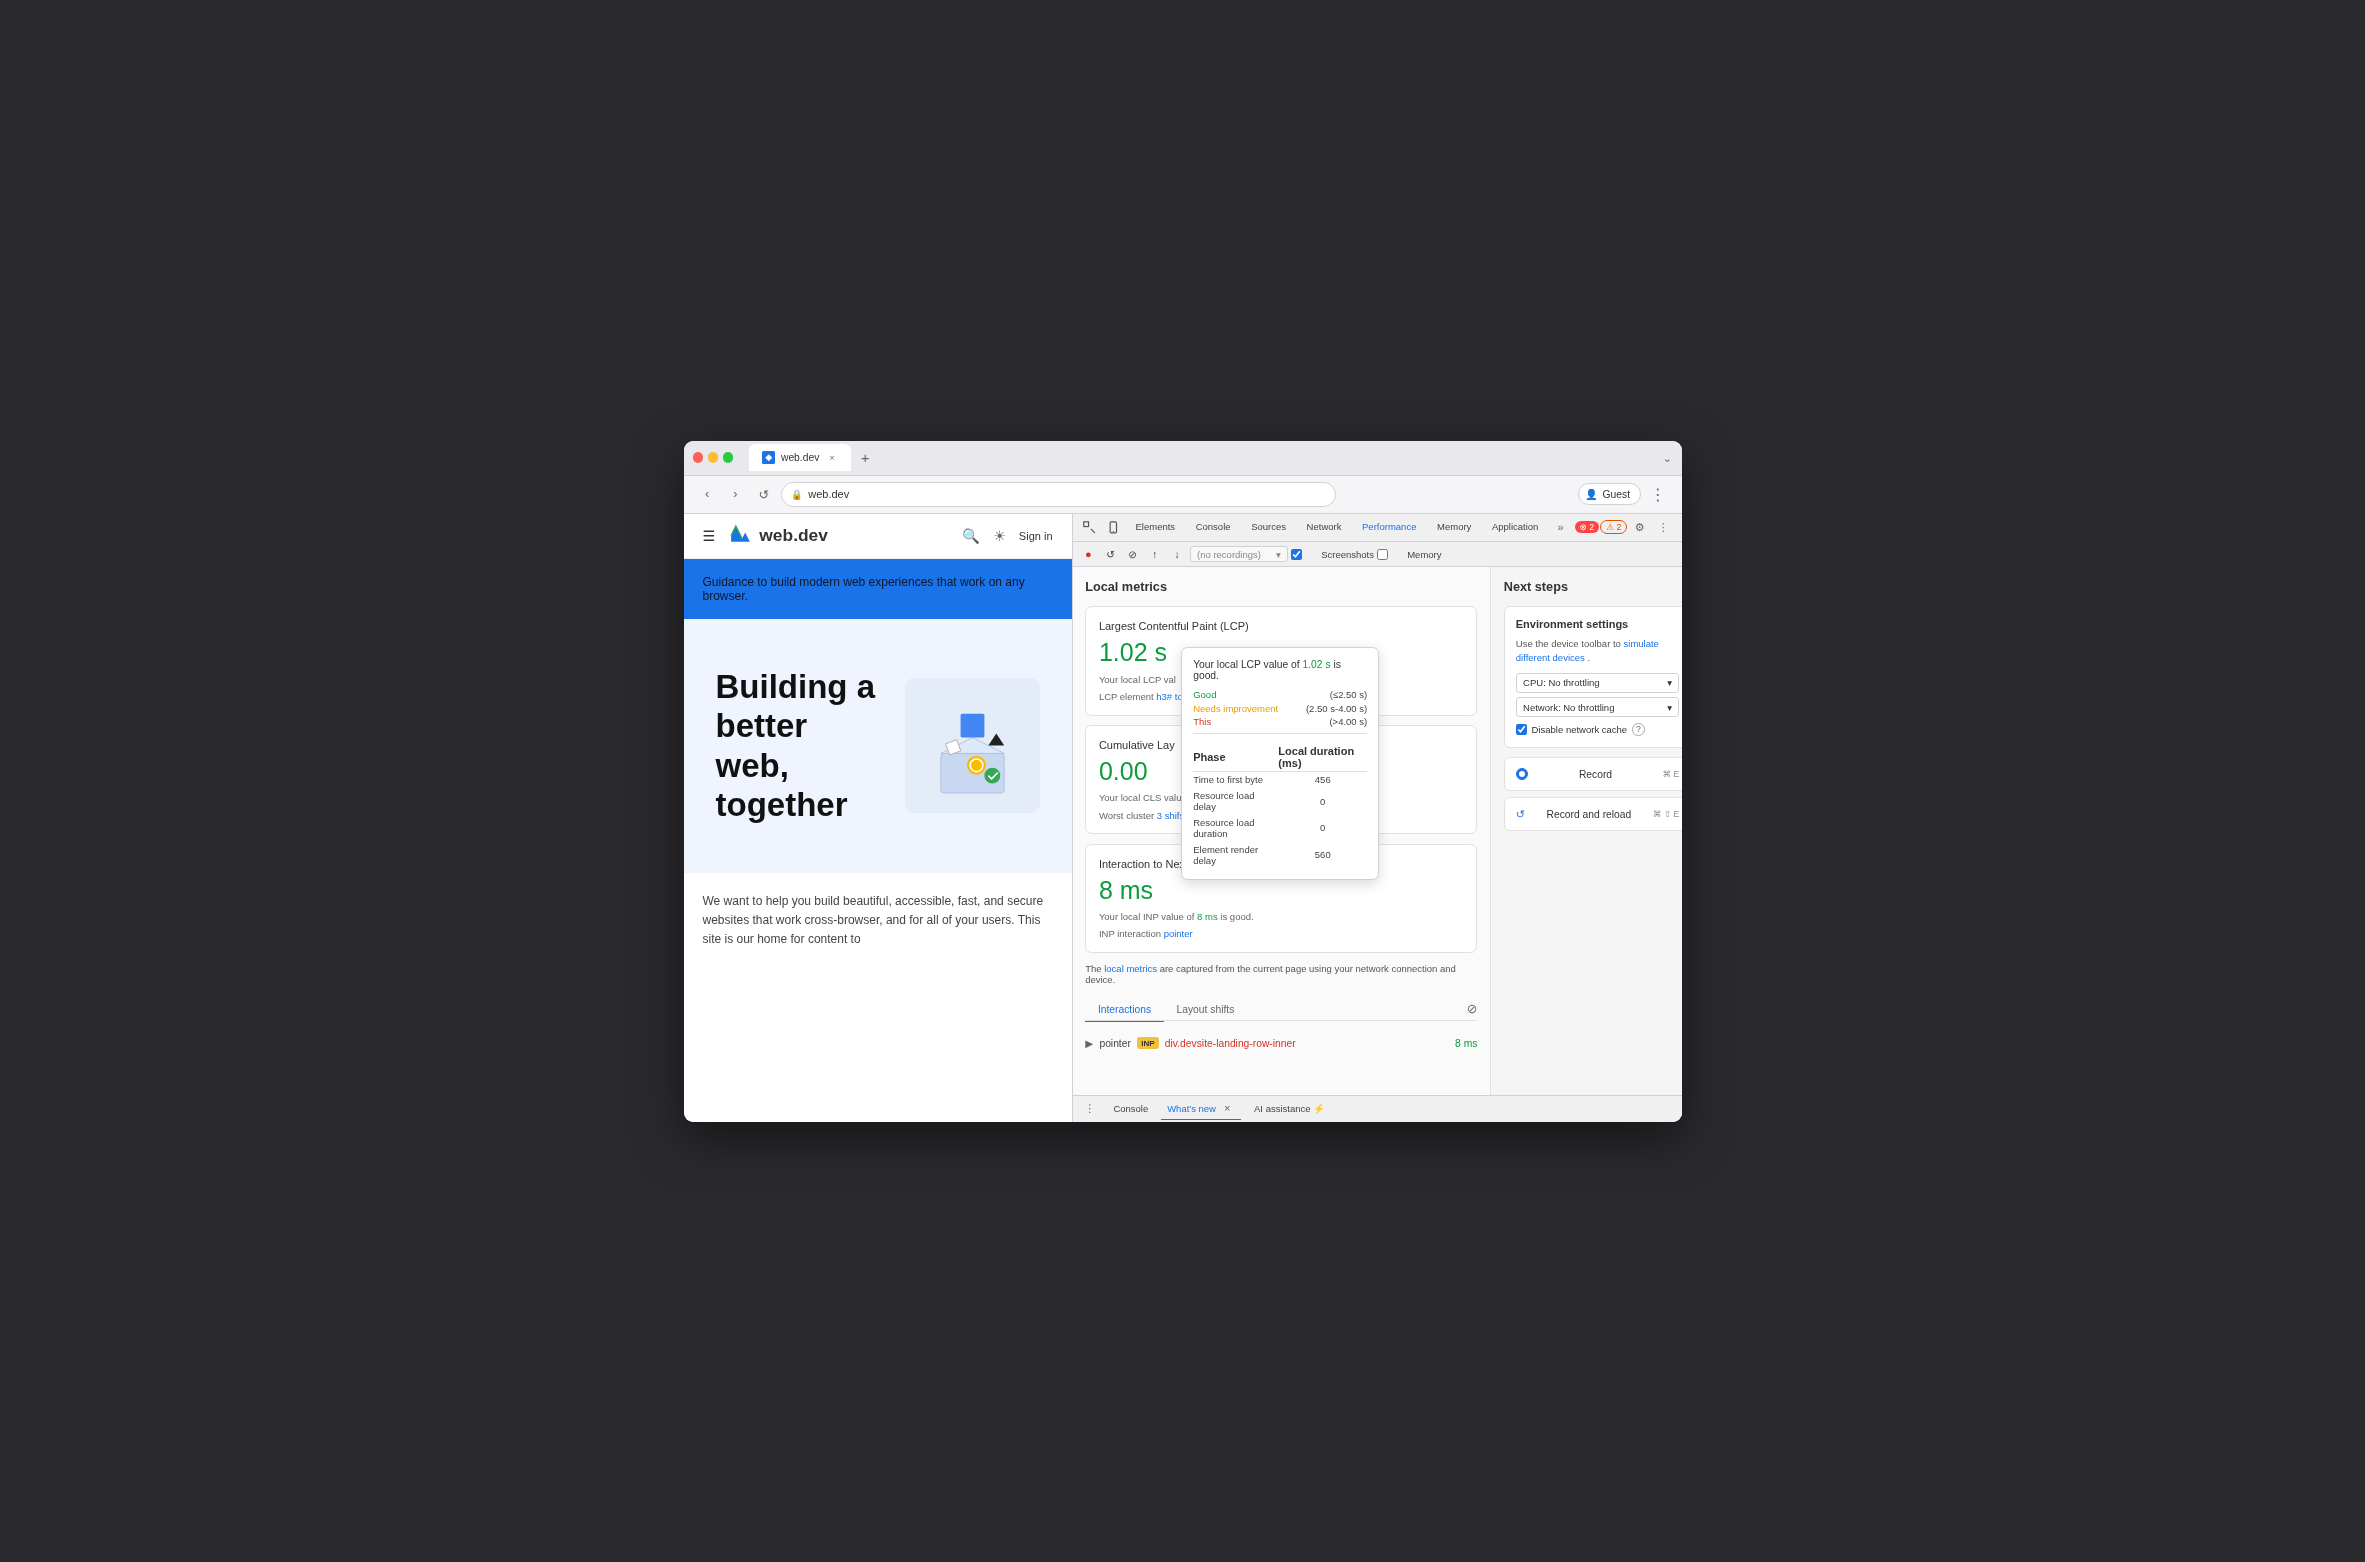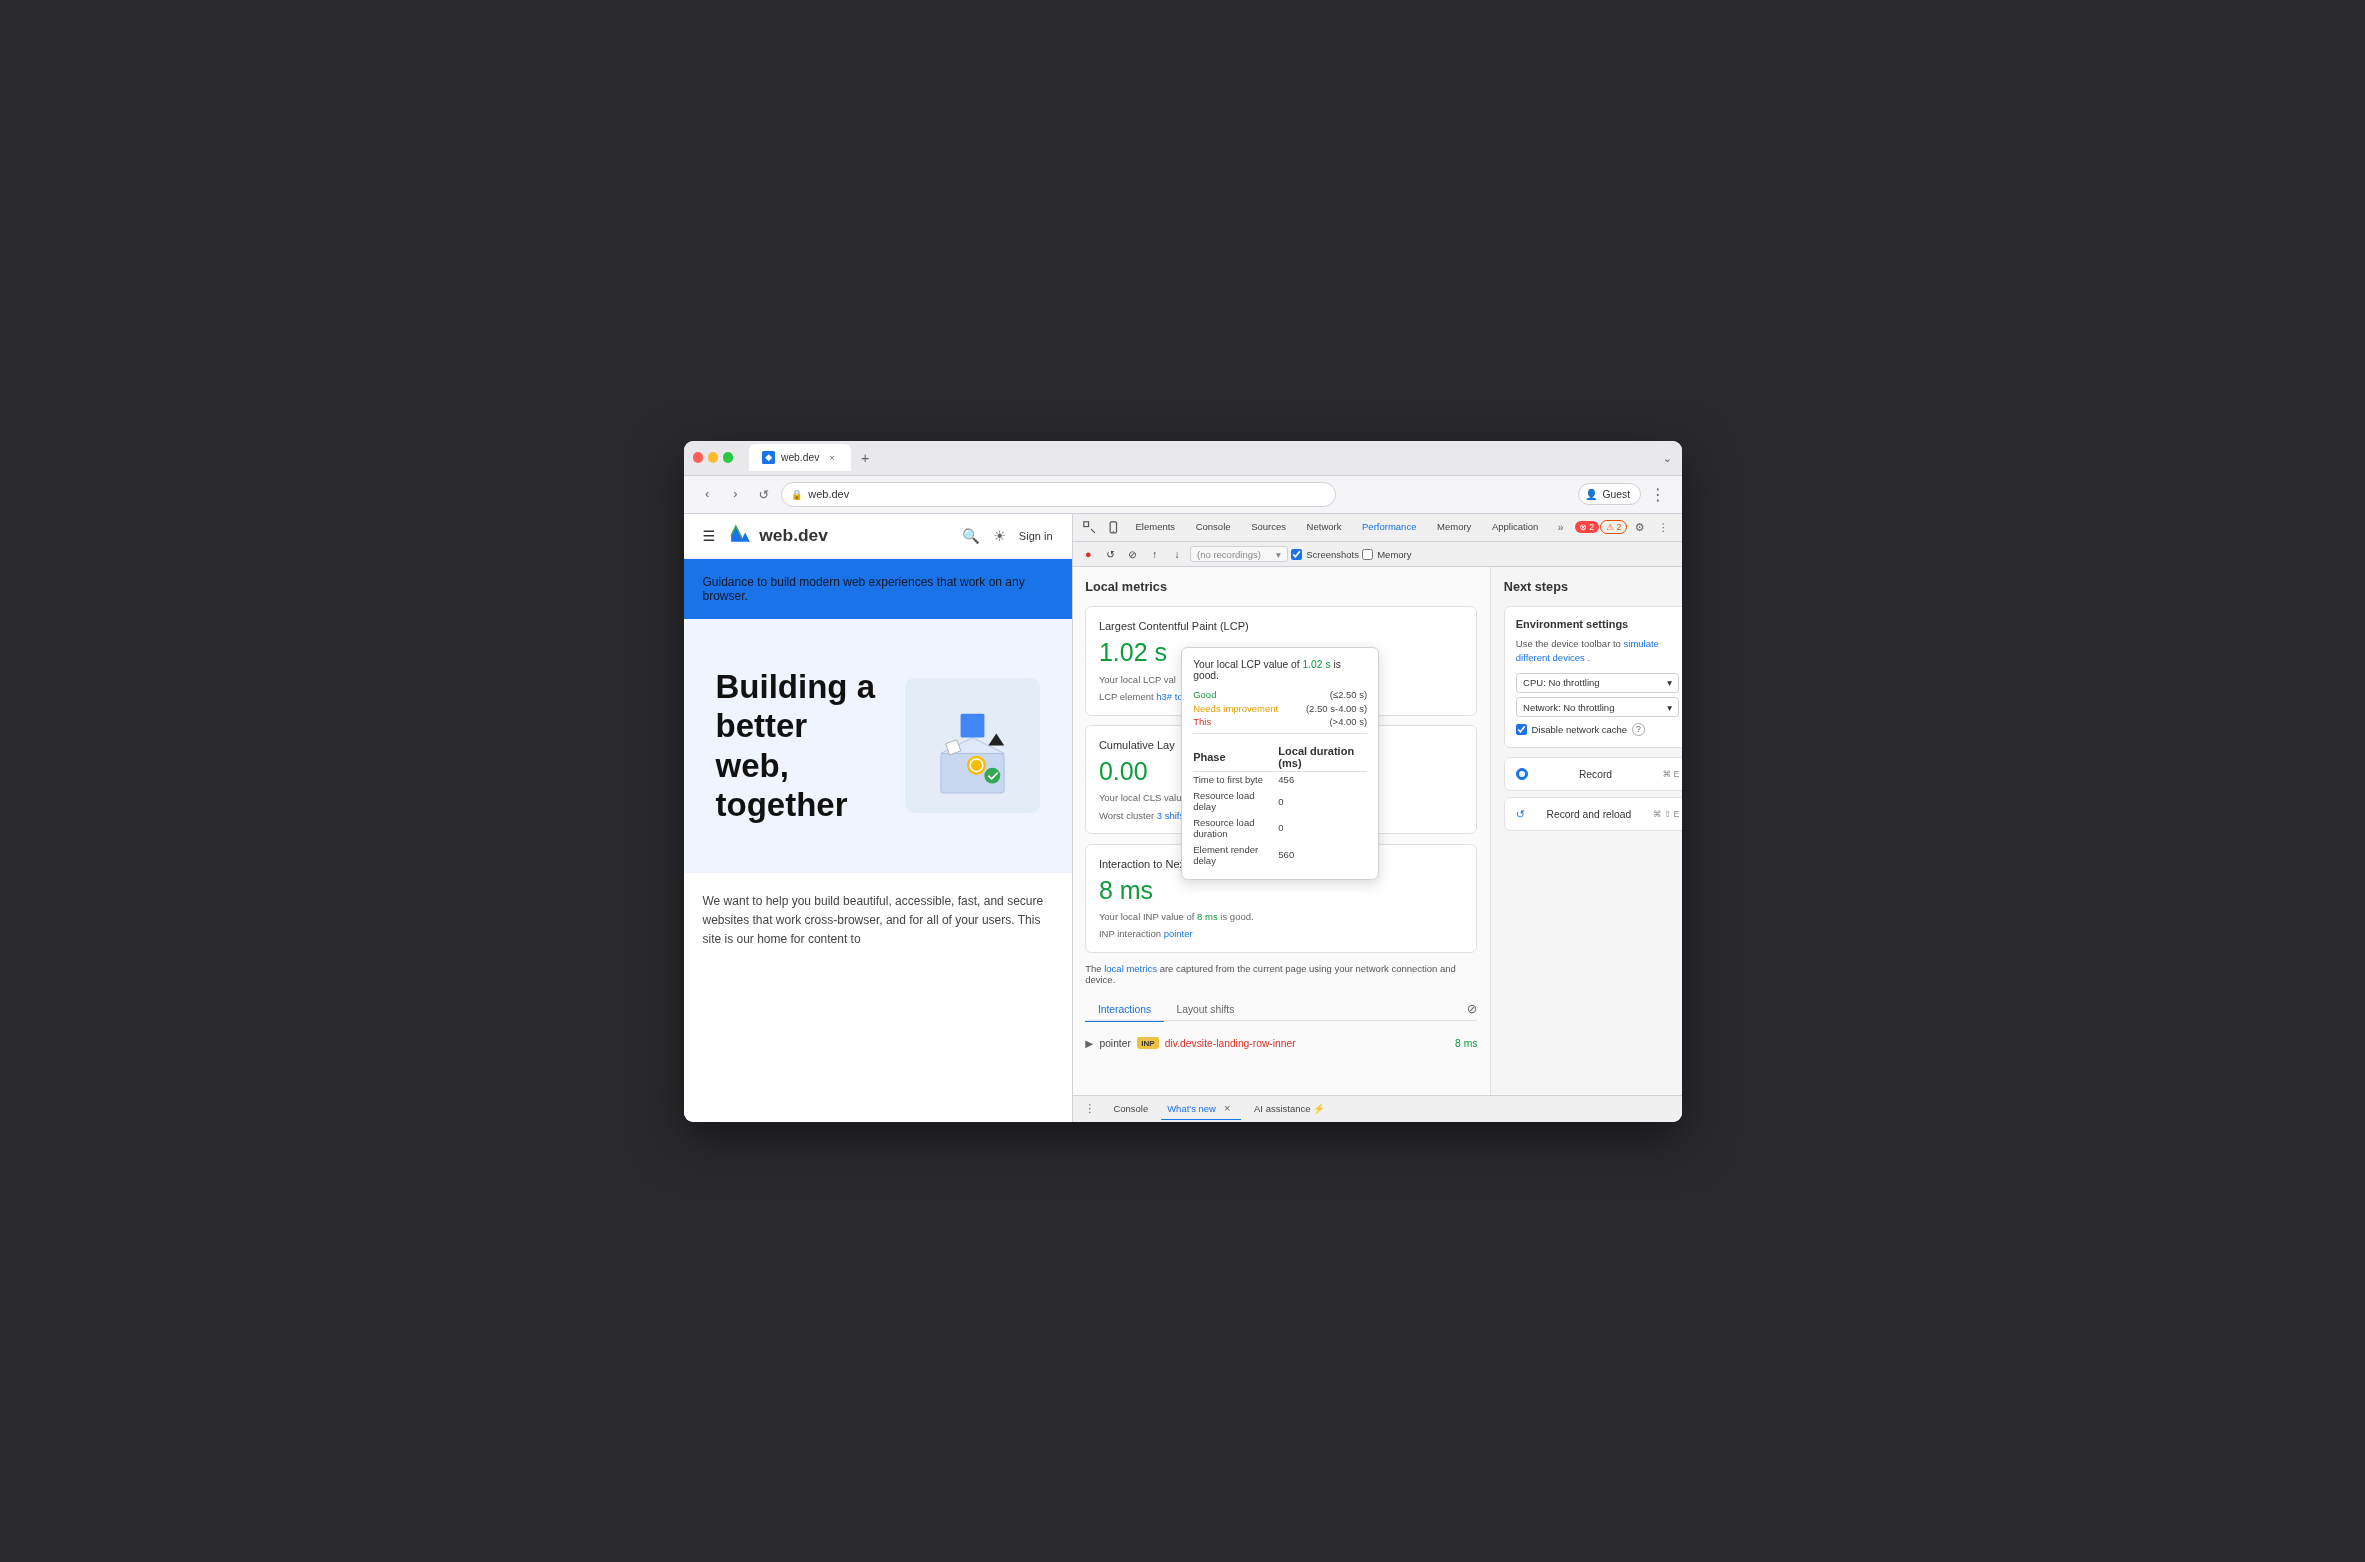"Screenshots" .dt-checkbox-group { gap: 4px -> 19px }
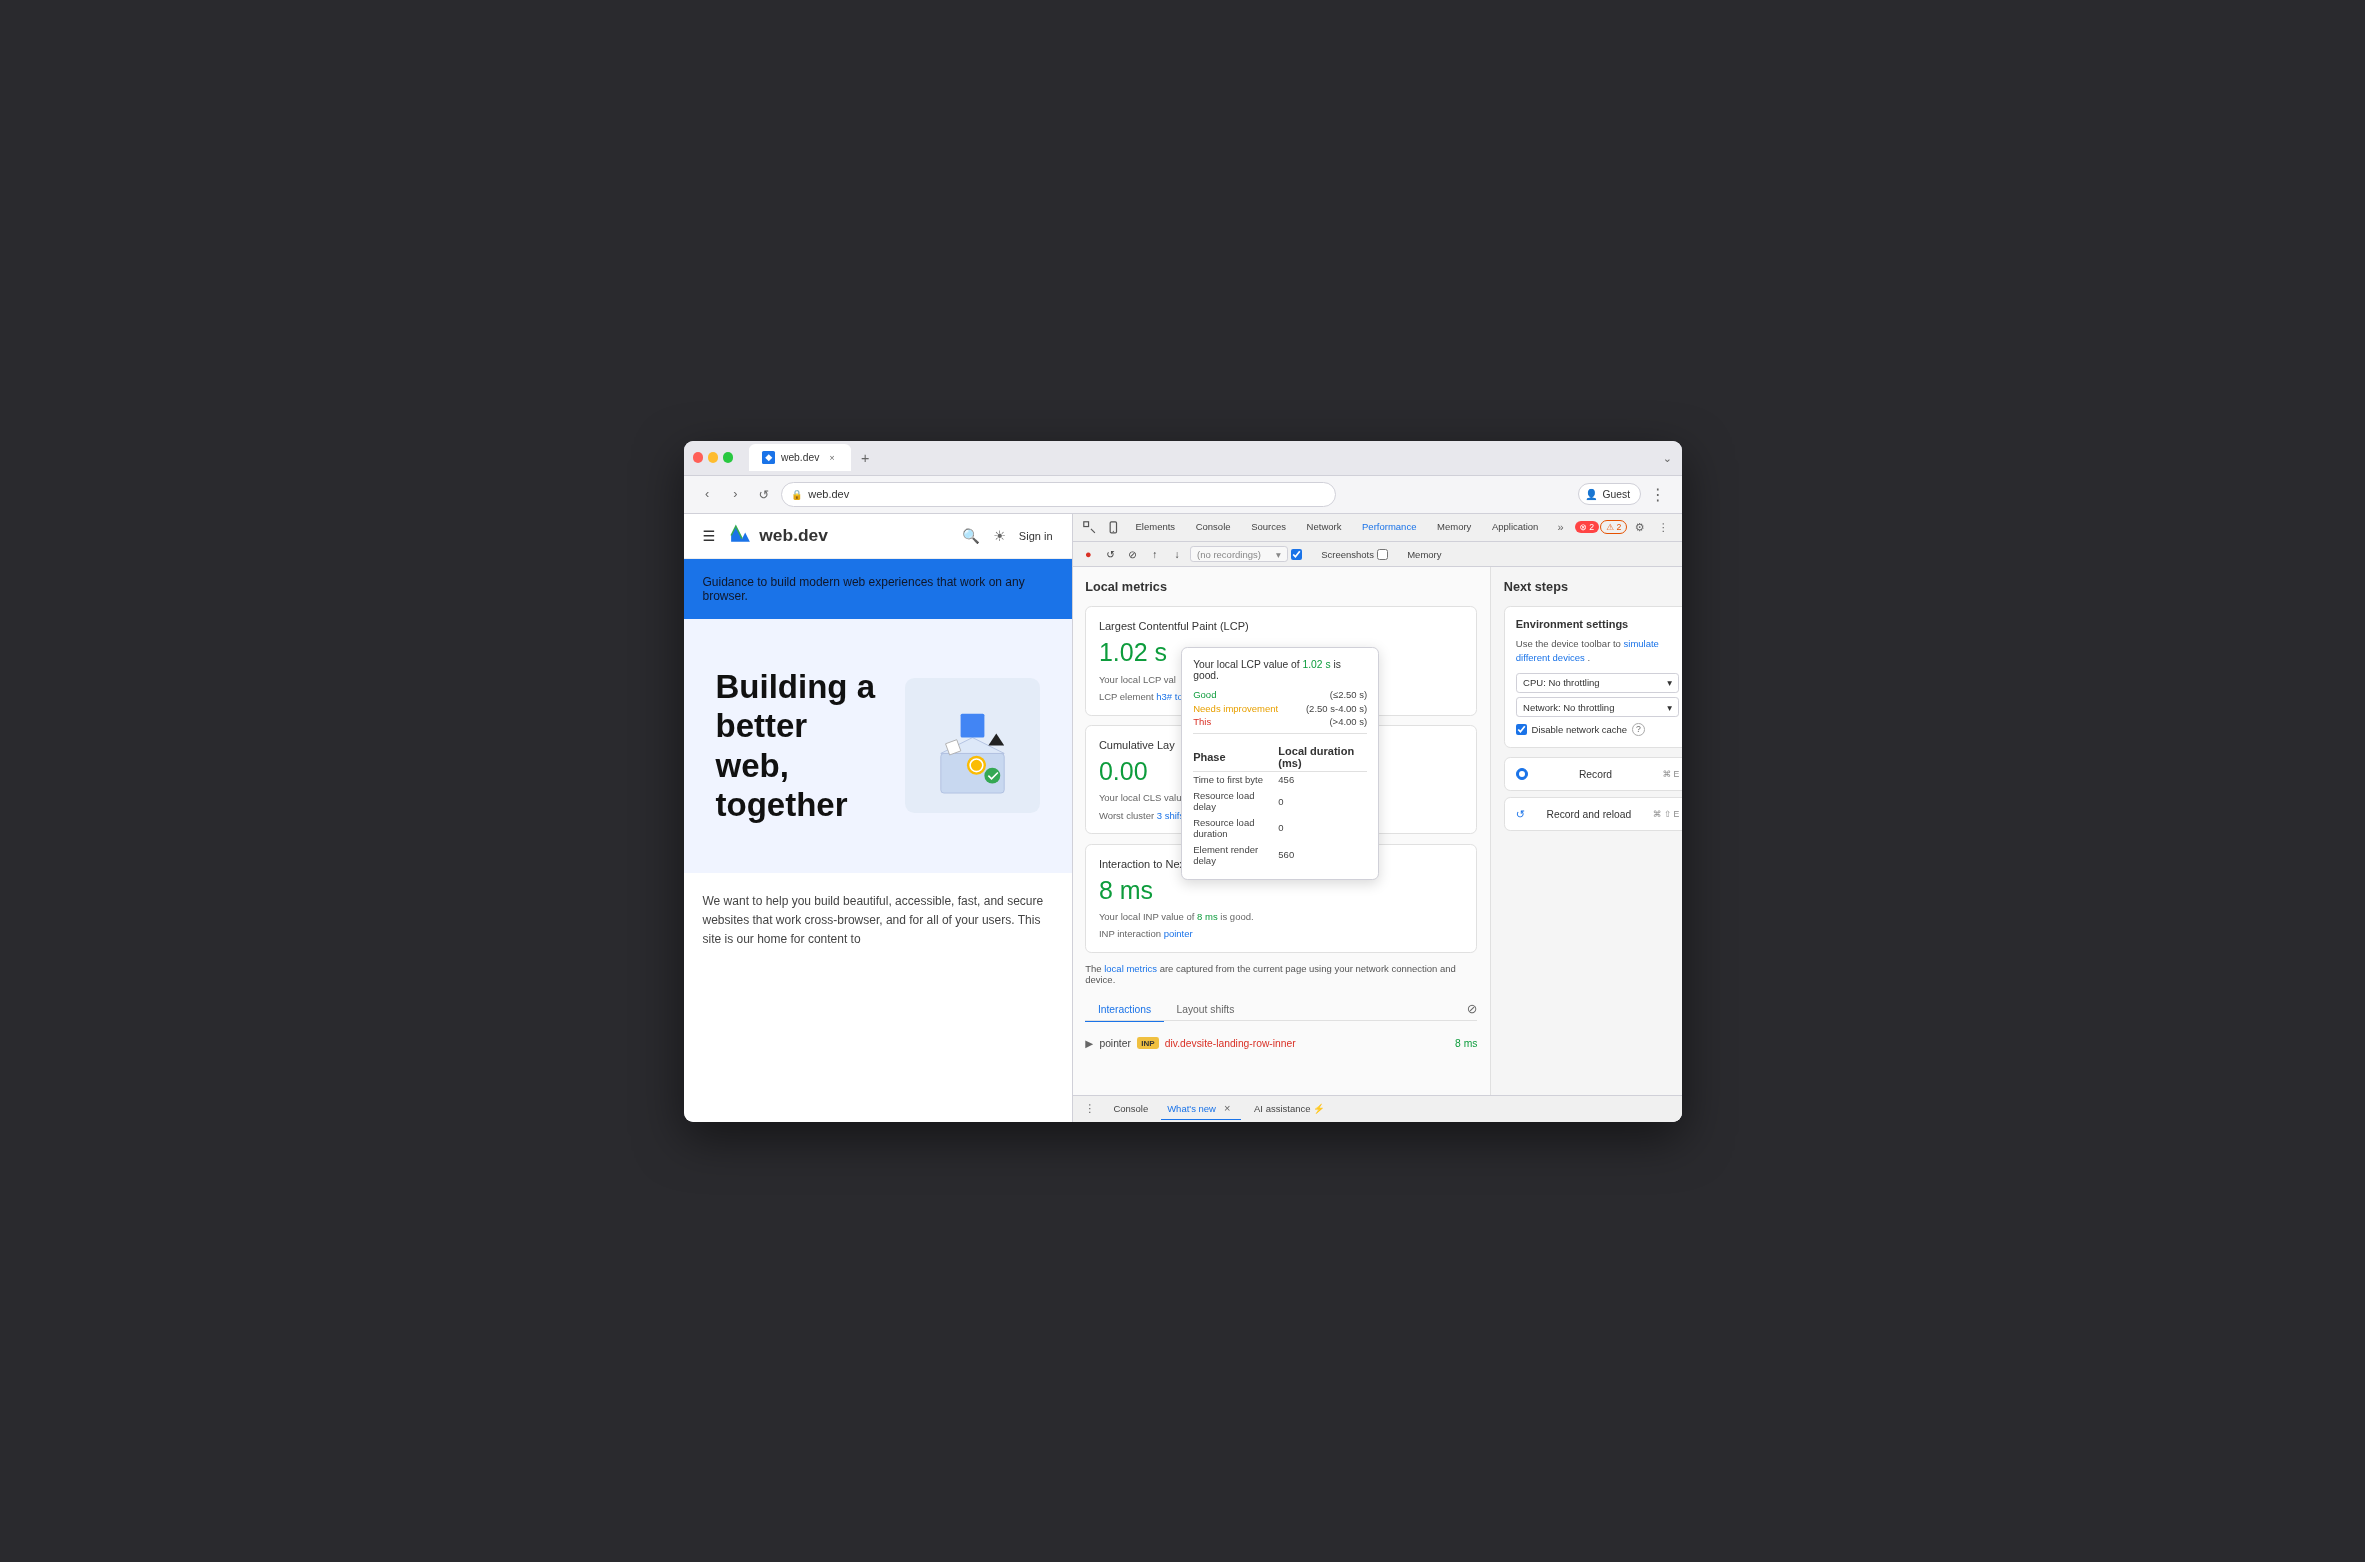"456" .tooltip-table td:last-child { text-align: left -> center }
